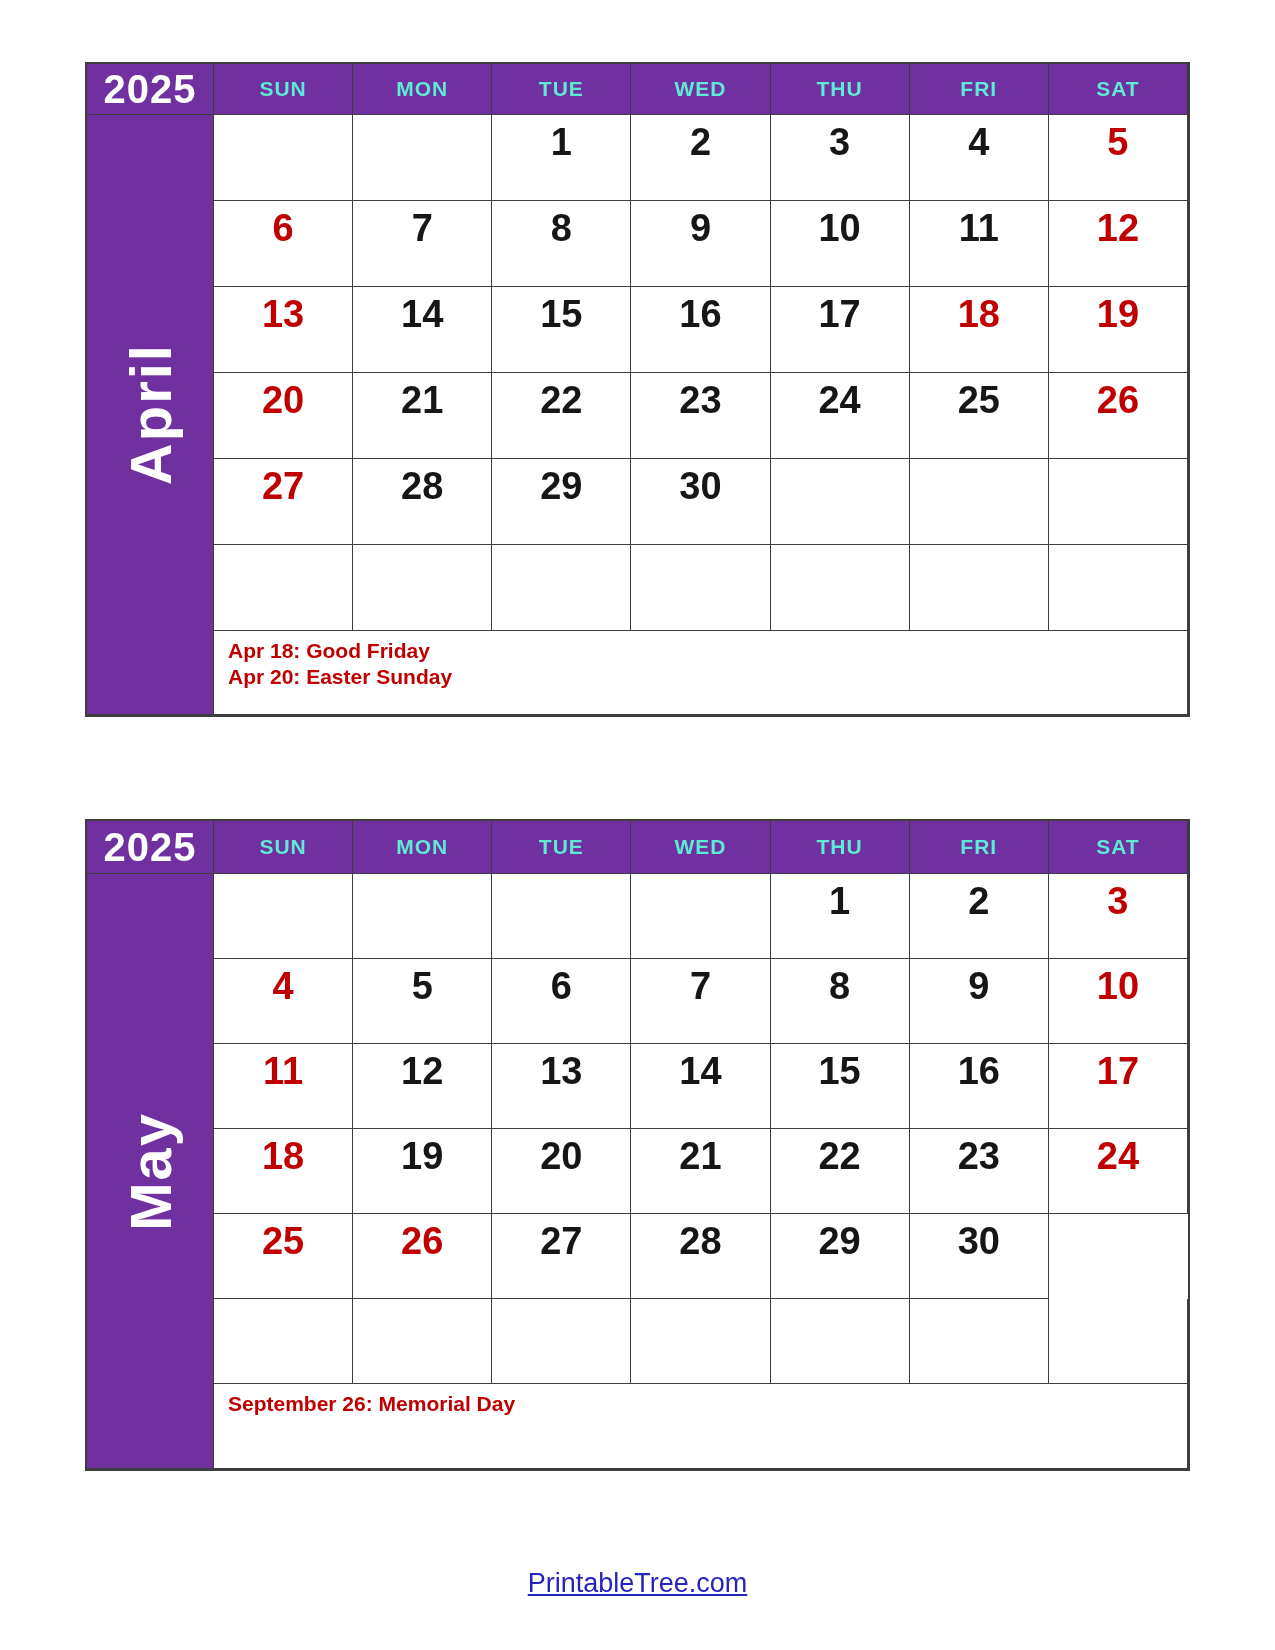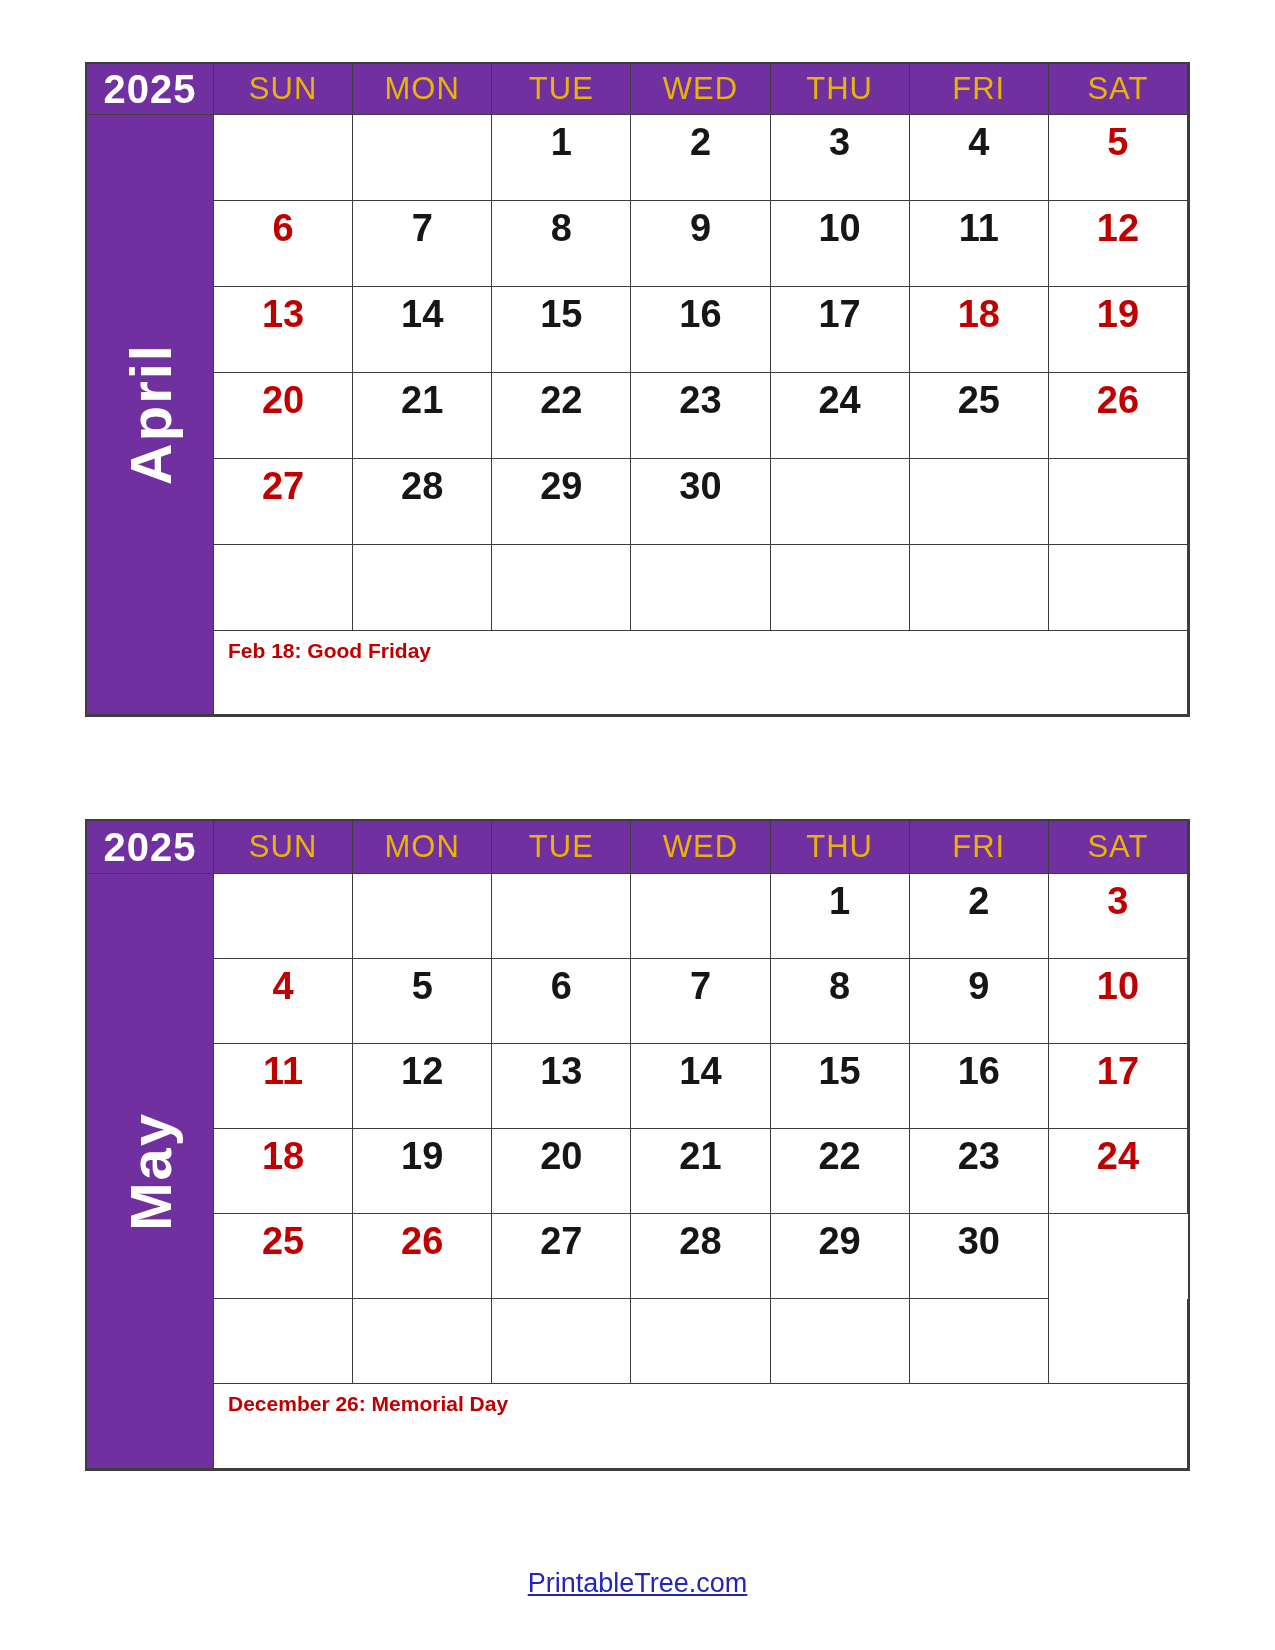"SUN" .dow { color: #eab308 -> #5eead4; font-size: 31px -> 21px; font-weight: normal -> bold }
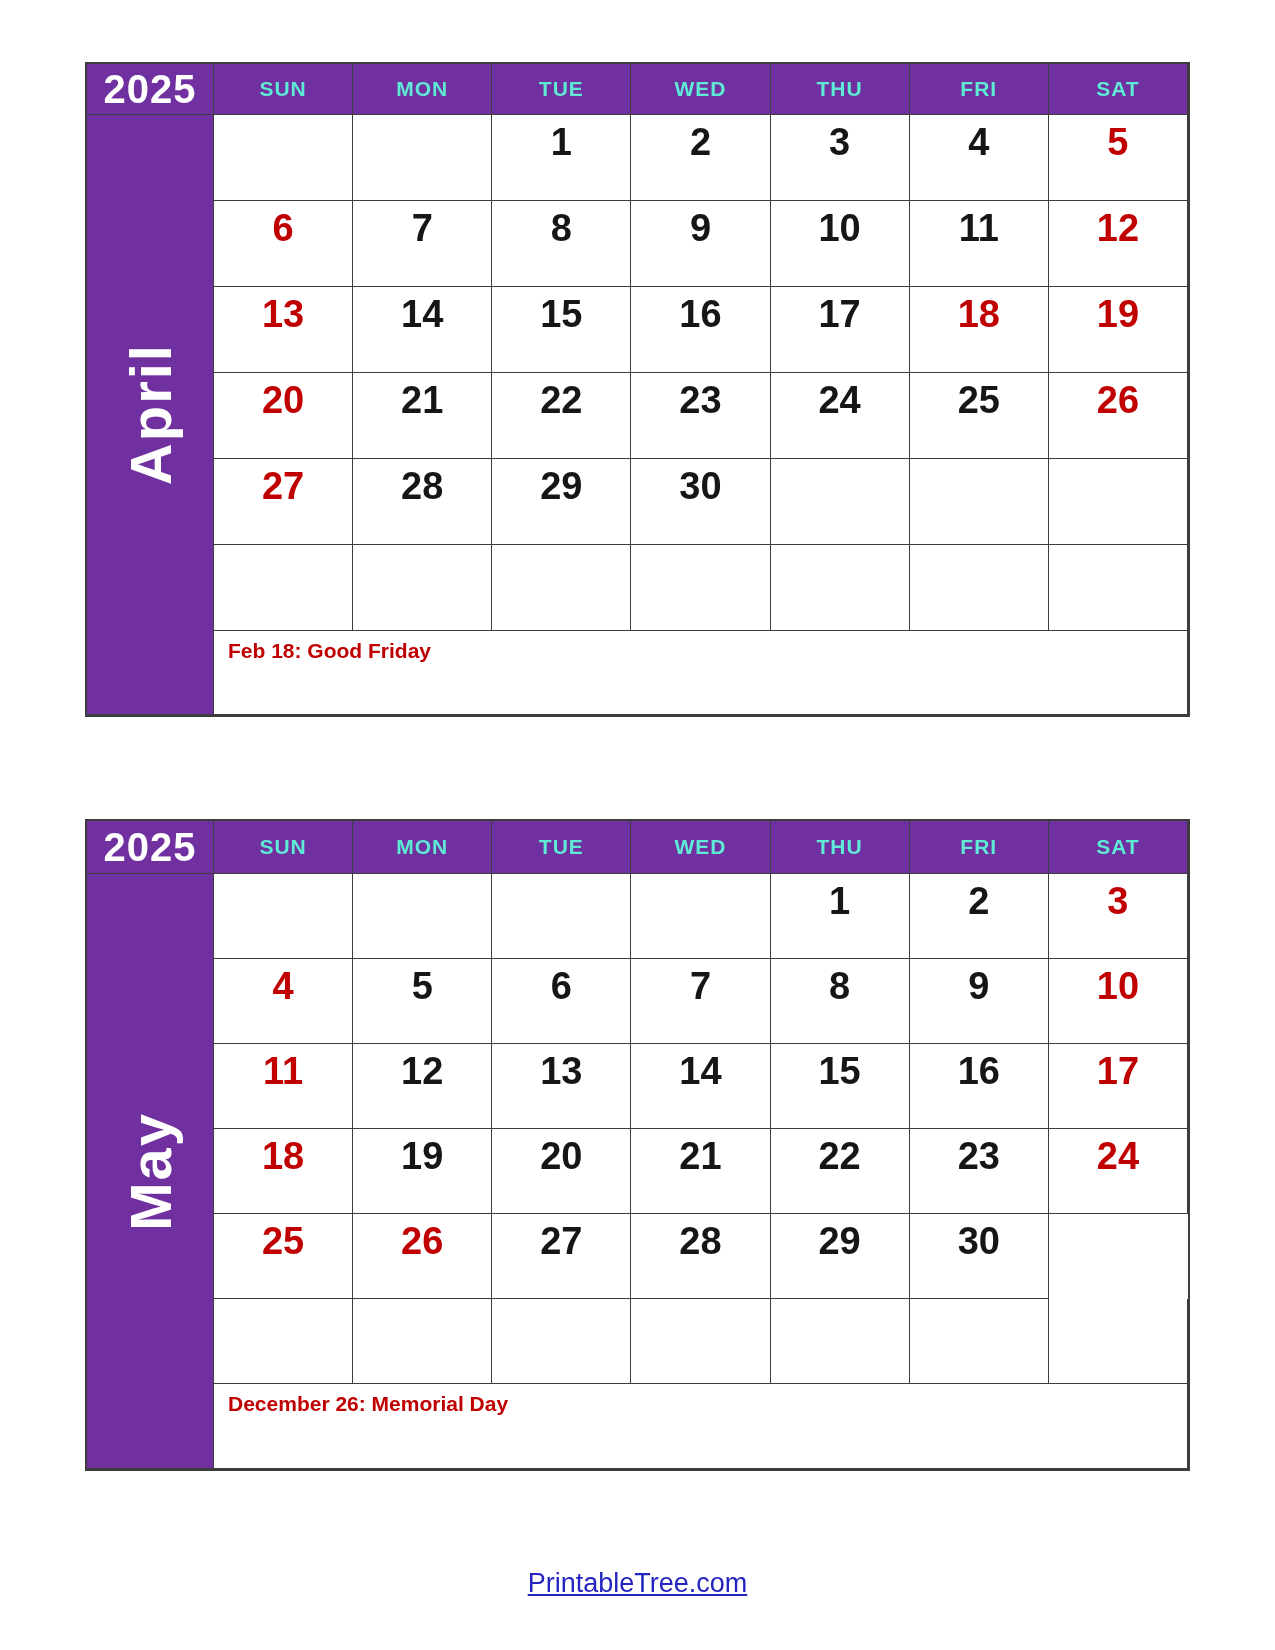"Feb 18: Good Friday" div.note-line { text: Feb -> Apr }
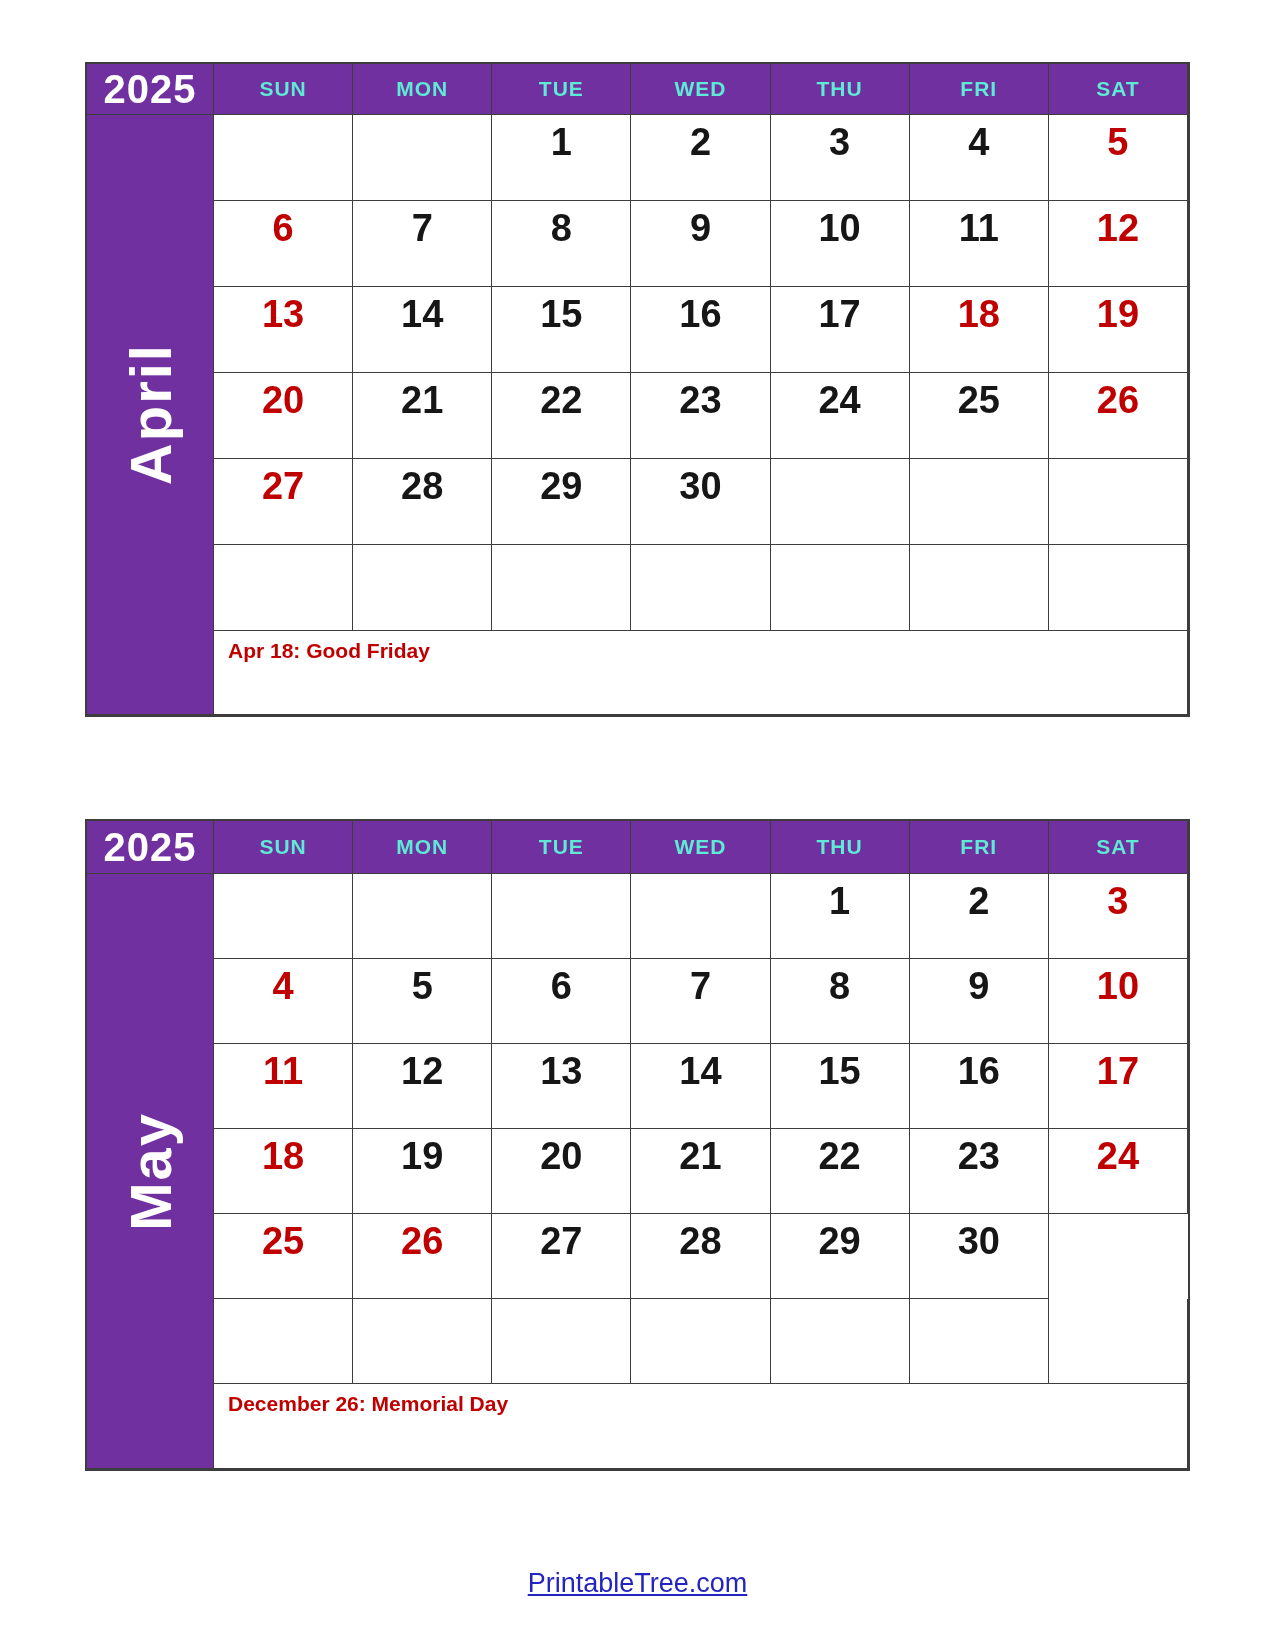"Apr 20: Easter Sunday" div.note-line { html: none -> <div>Apr 20: Easter Sunday</div> }
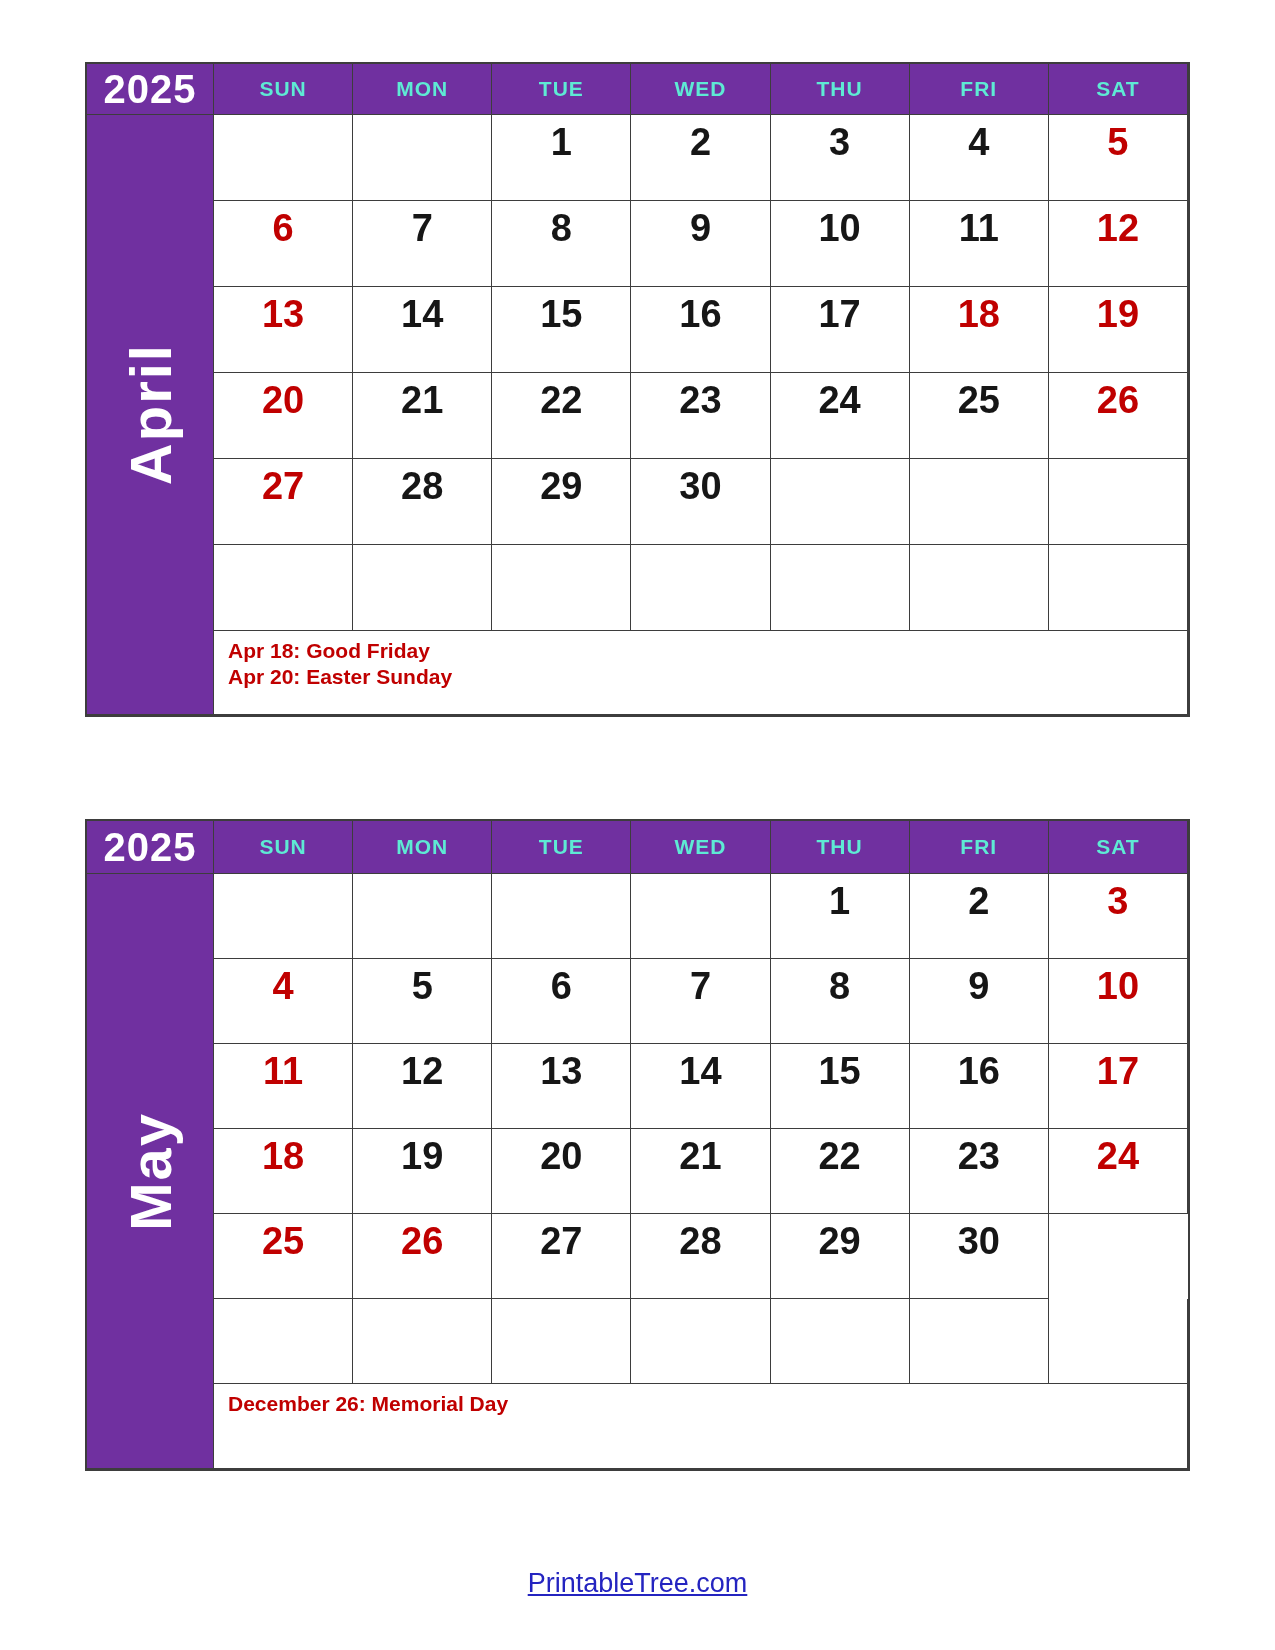"December 26: Memorial Day" div.note-line { text: December -> September }
